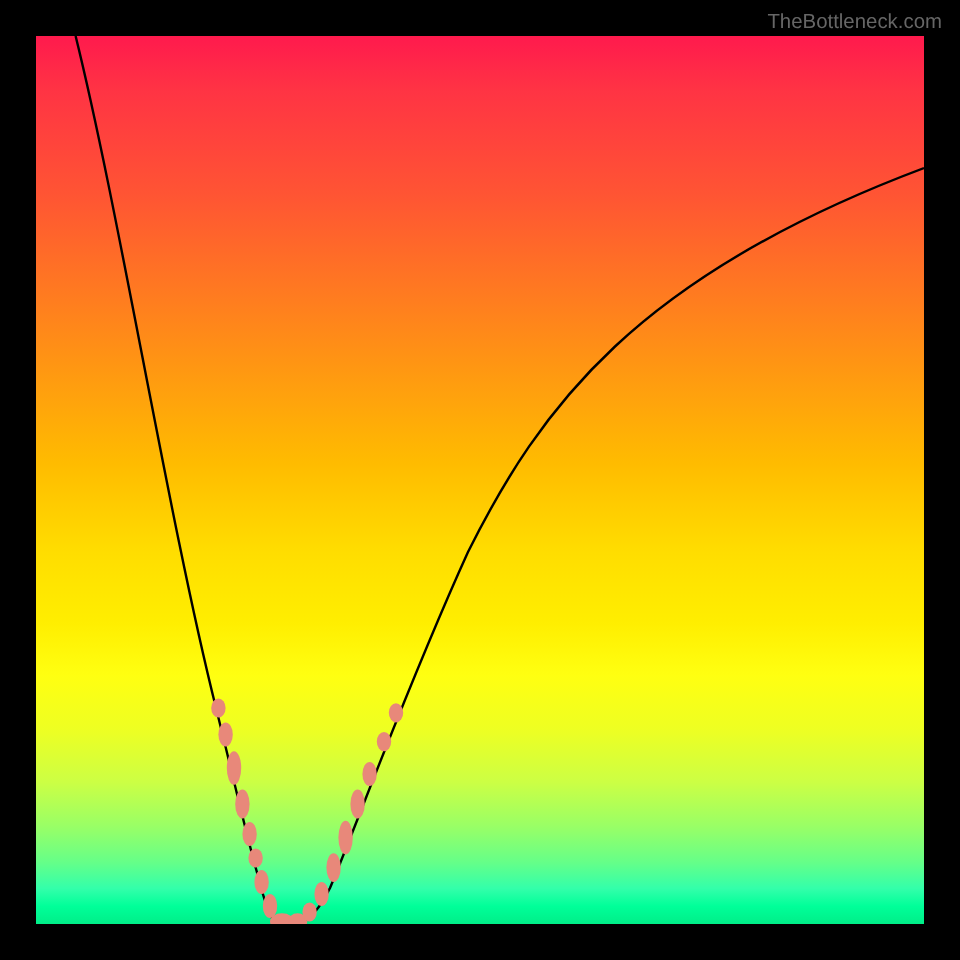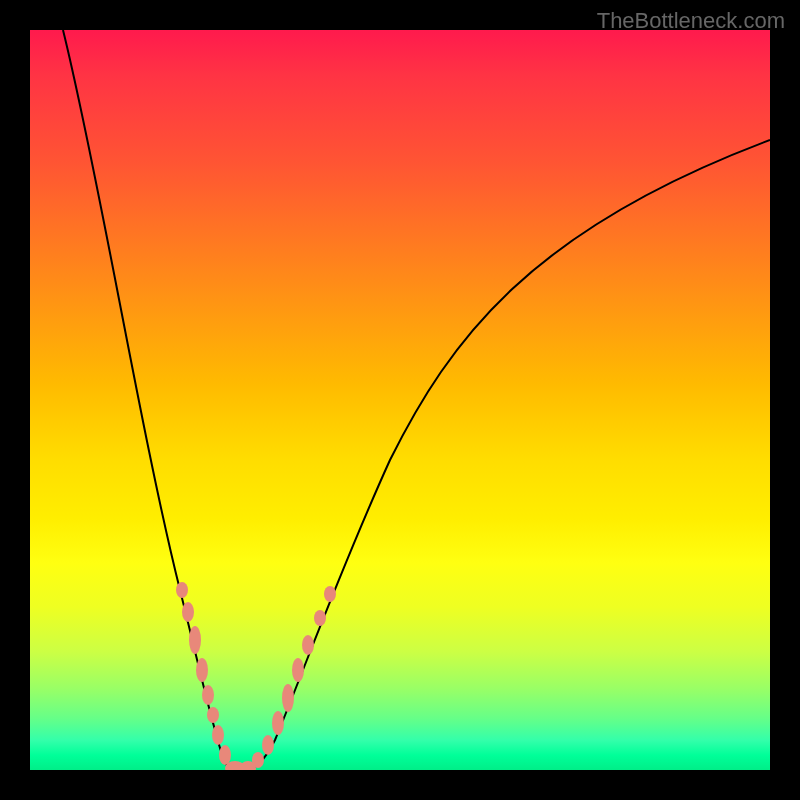"TheBottleneck.com" .watermark { font-size: 22px -> 17px }
